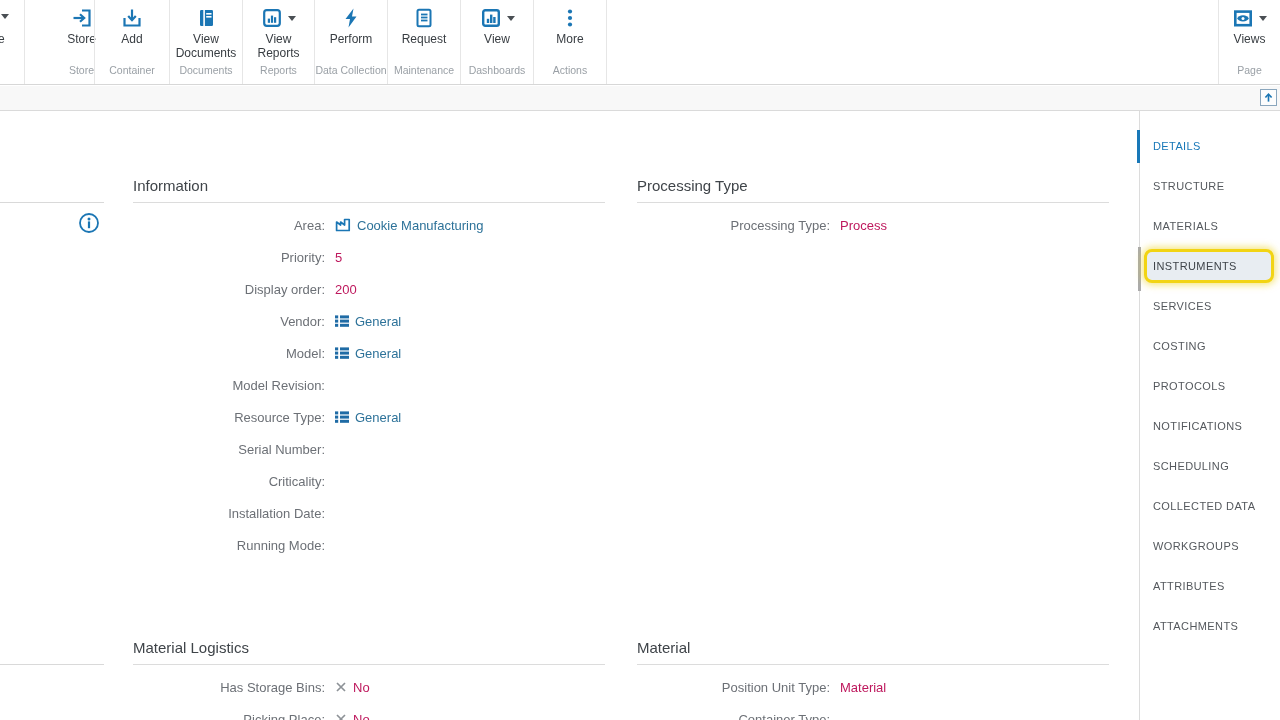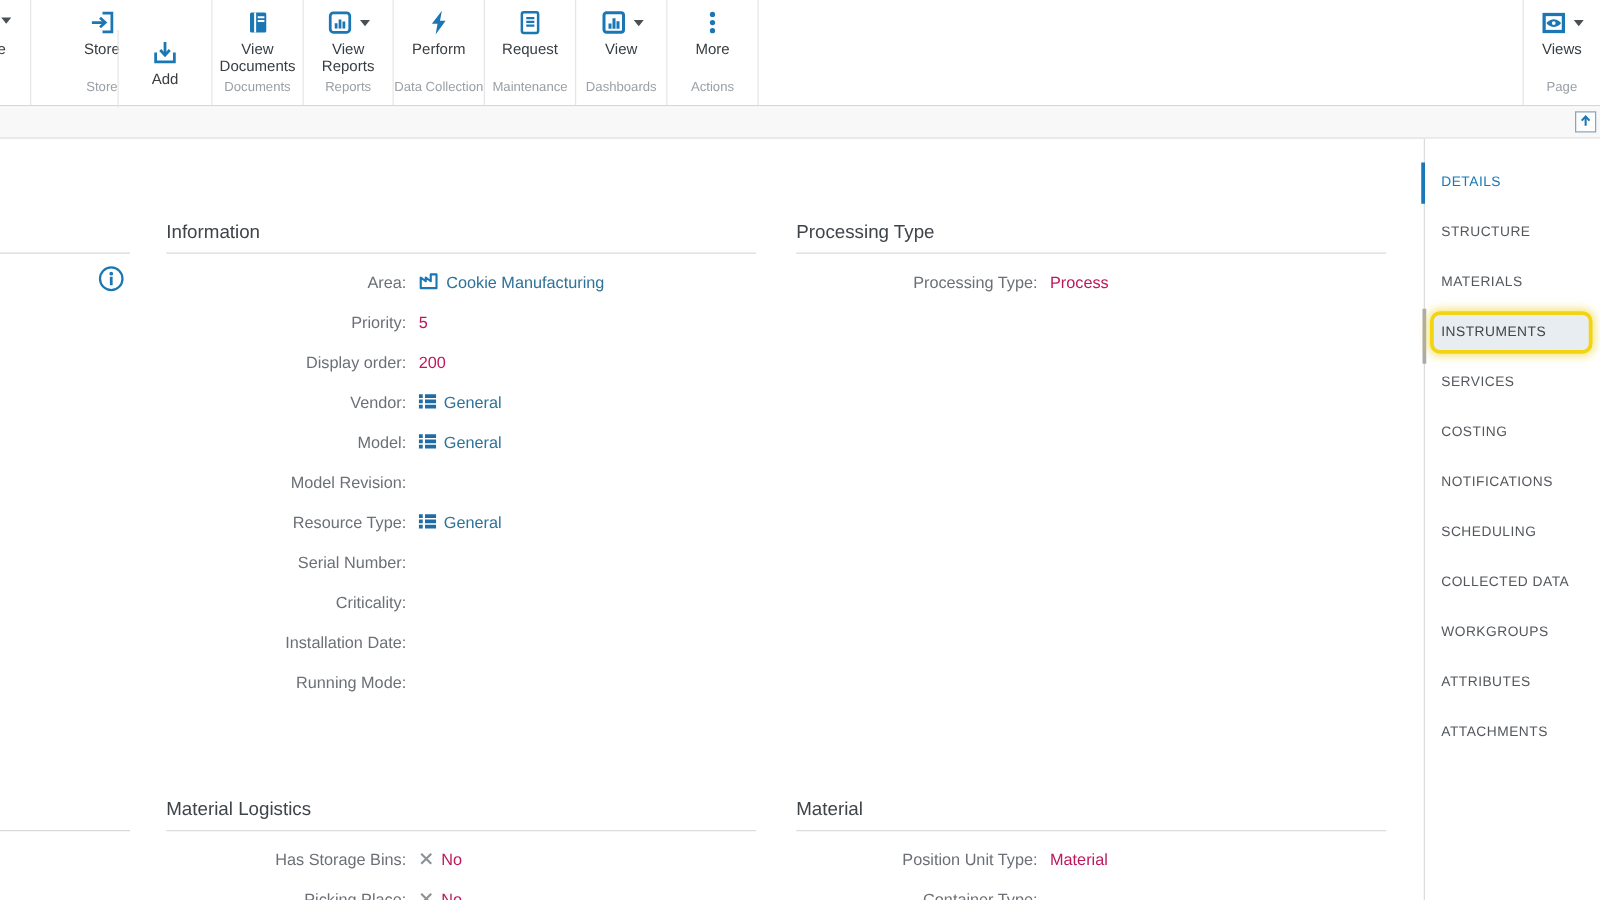"Add" div.tb-group { margin-top: 24px -> none }
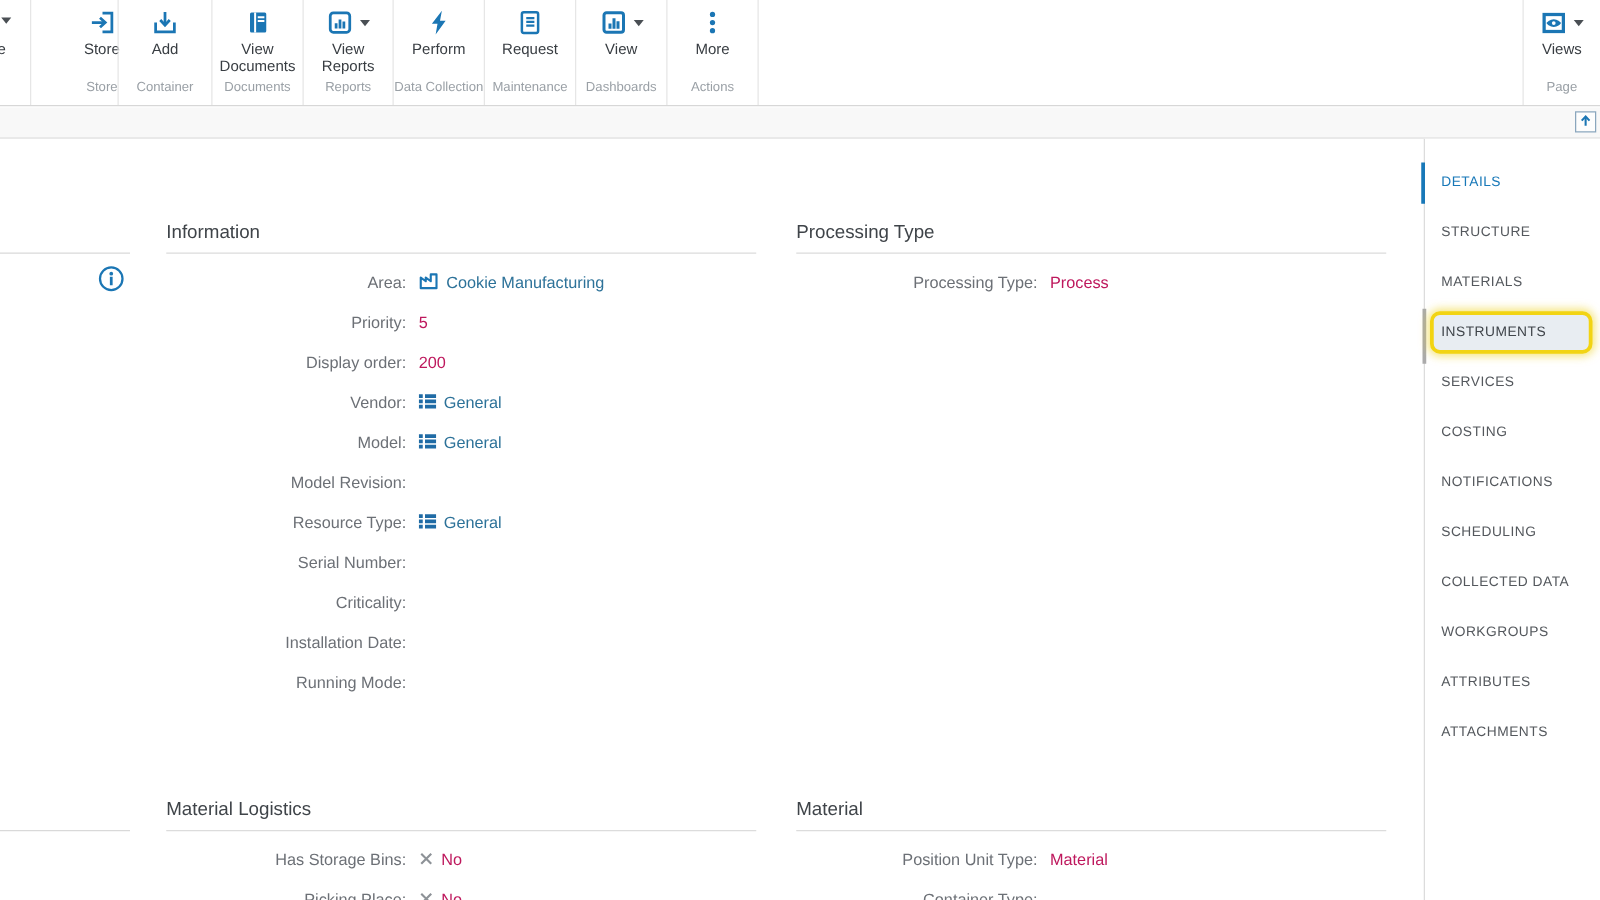"PROTOCOLS" div.sb-item { html: none -> <div> <span>PROTOCOLS</span> </div> }
